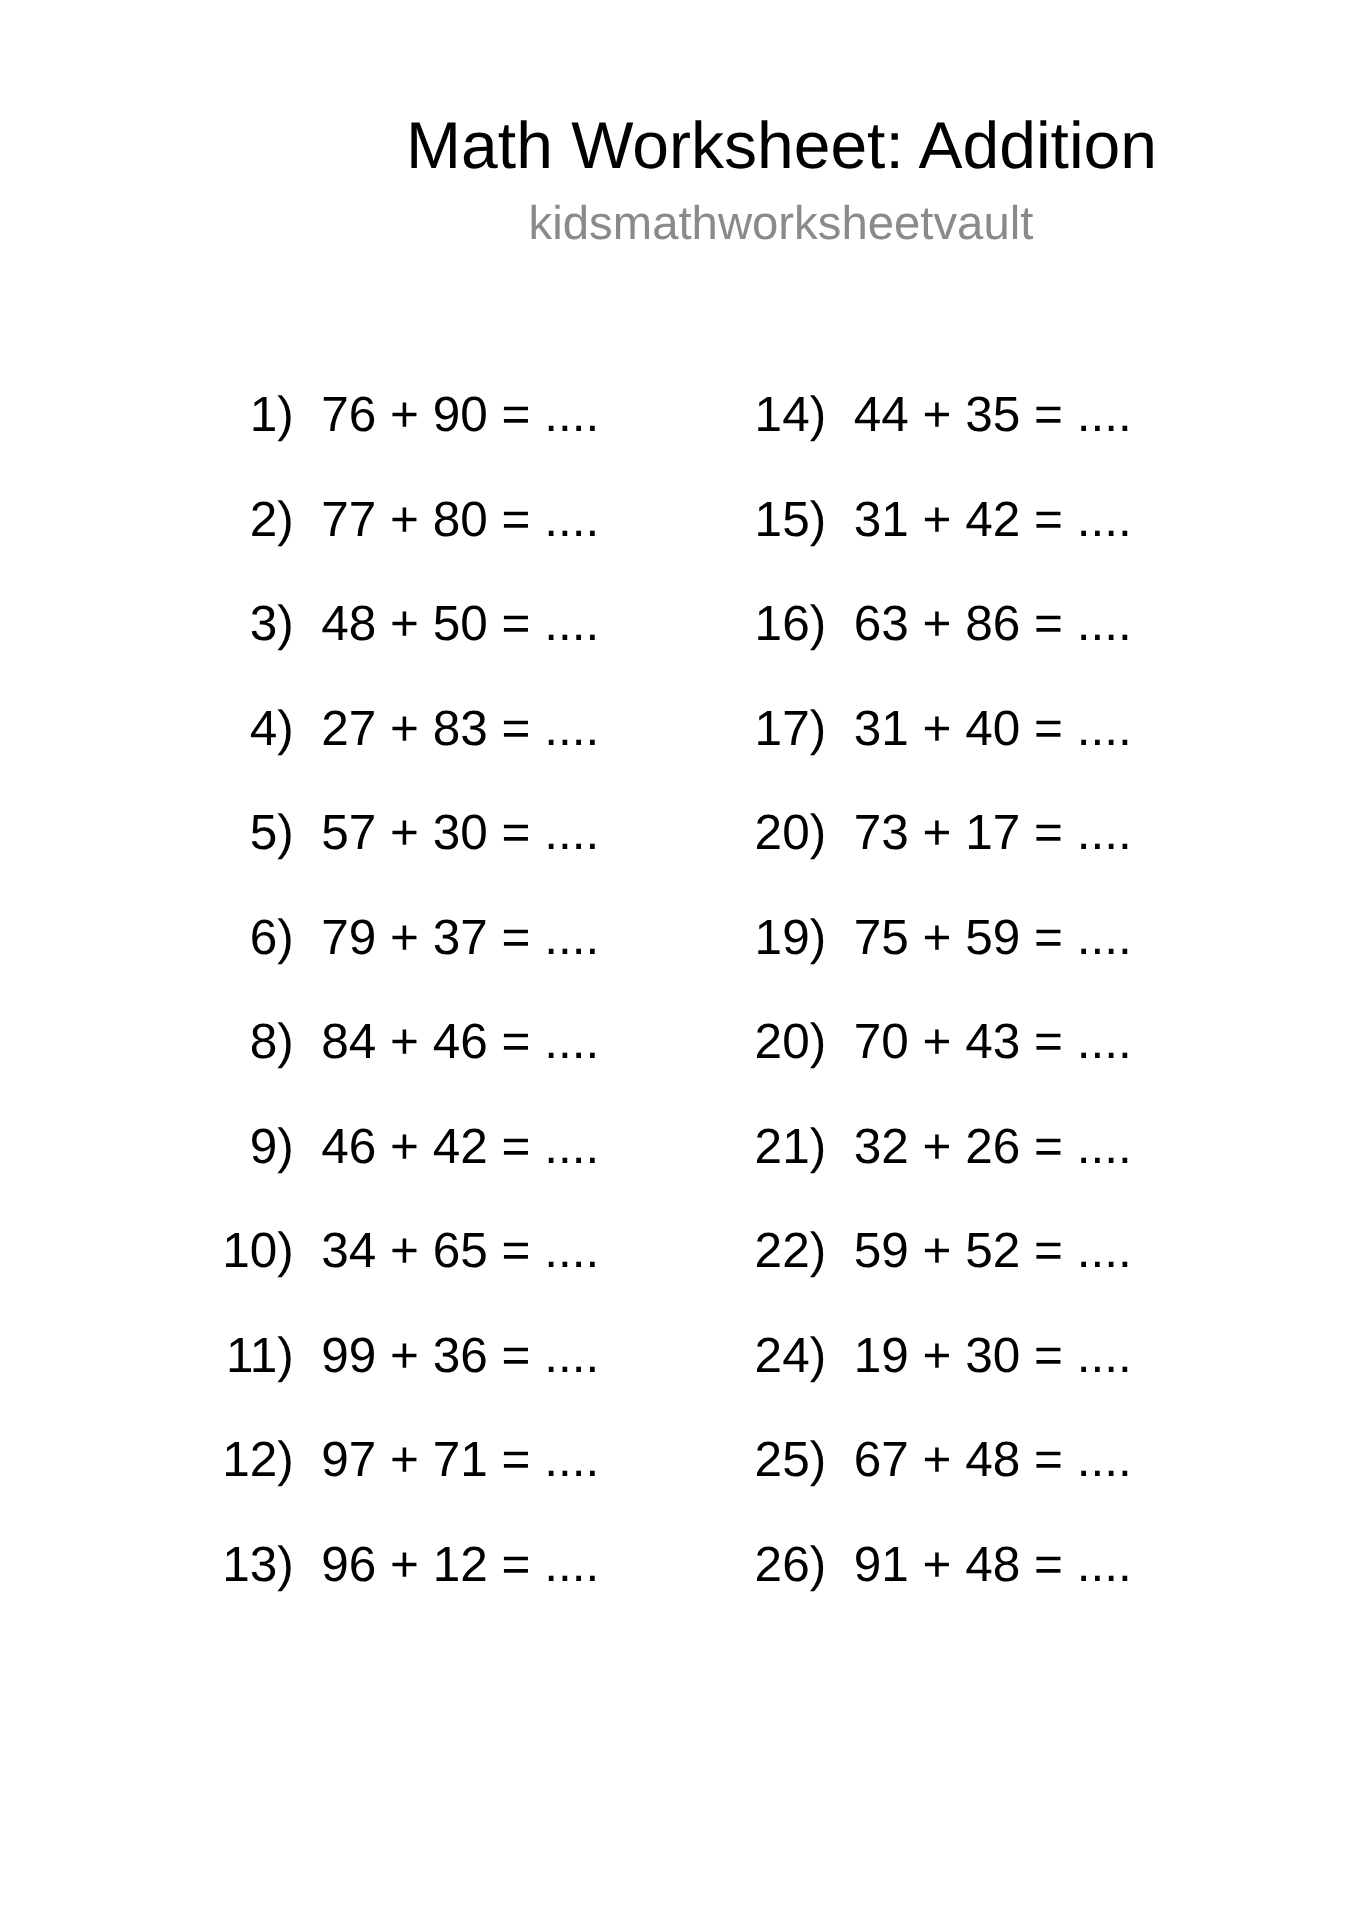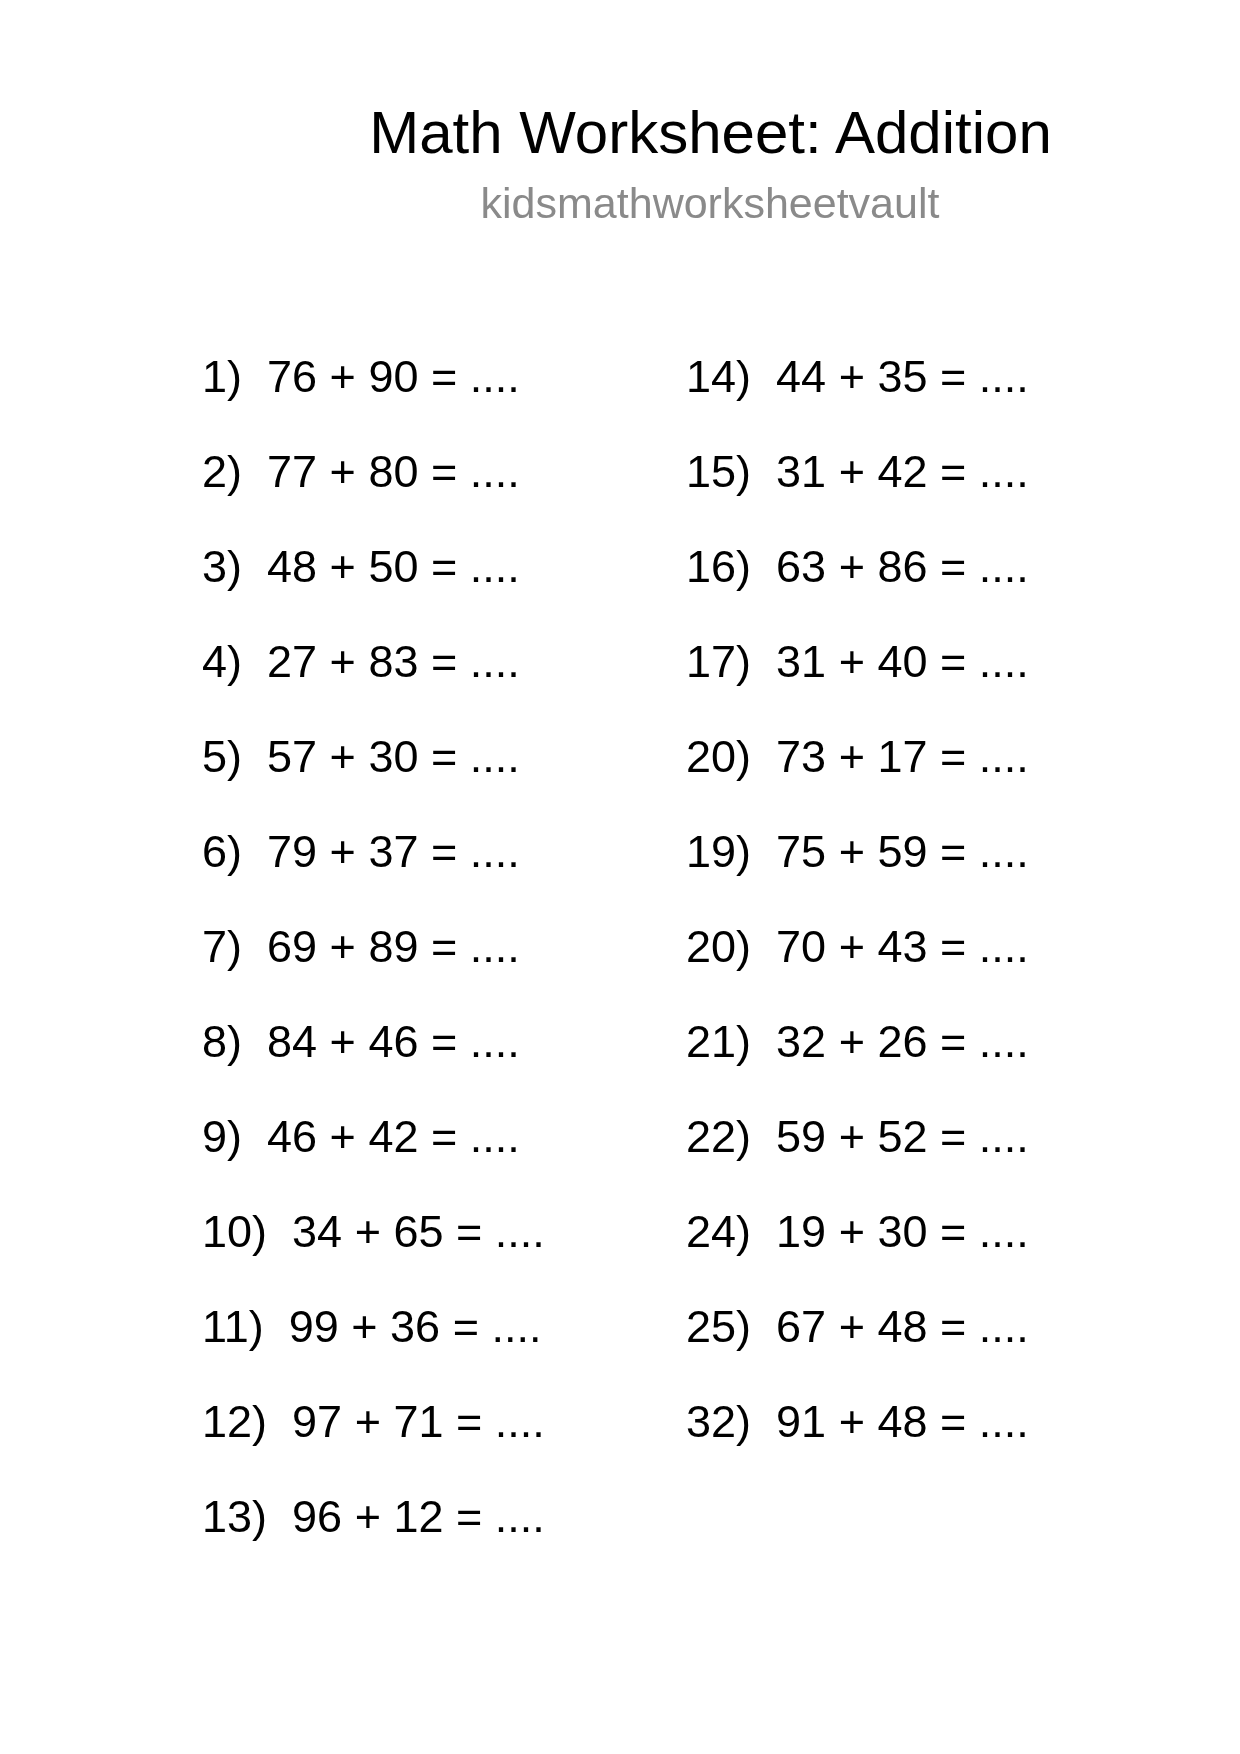"1) 76 + 90 =" .col-left { text-align: none -> right }
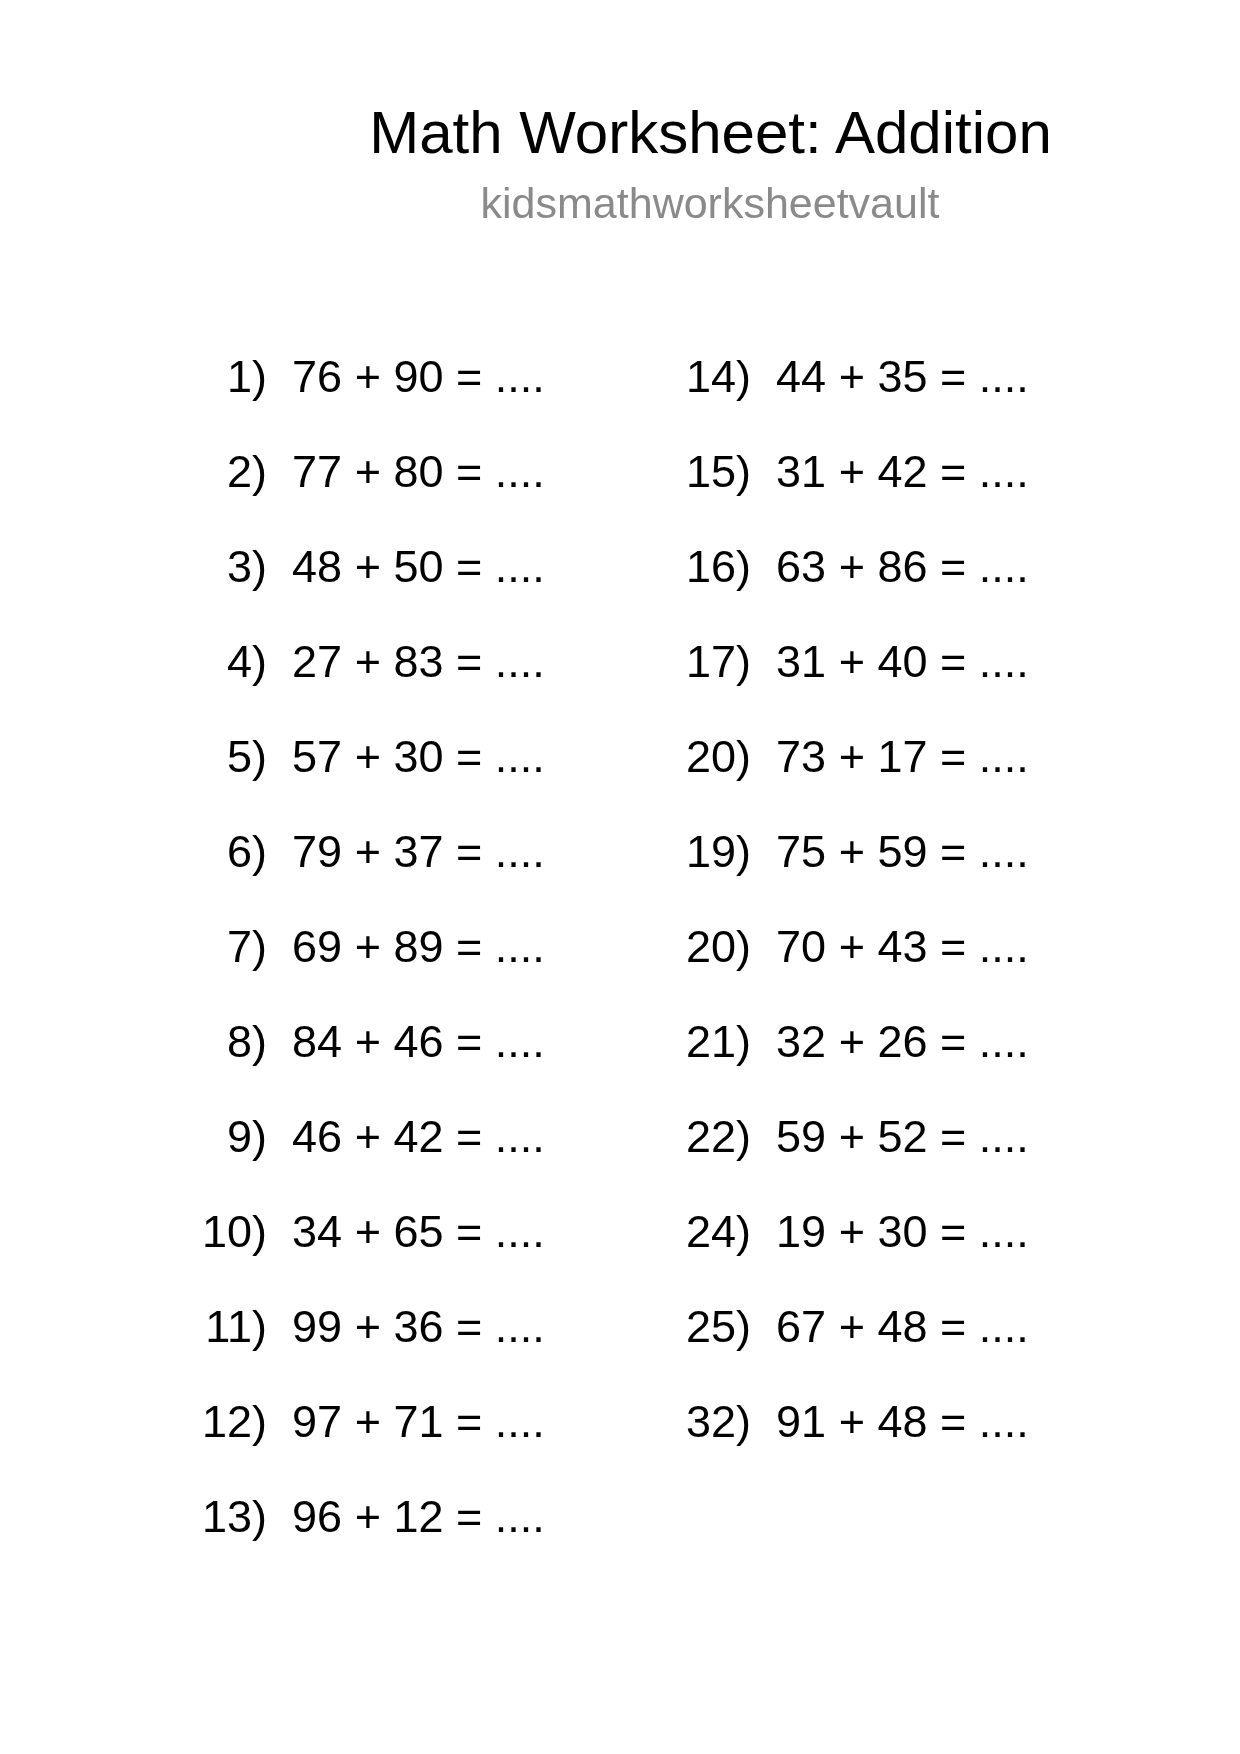"7) 69 + 89 =" div.problem { html: <div><span>7)</span> <span>69</span> <span>+</span> <span>89</span> <span>=</span> <span>....</span></div> -> none }
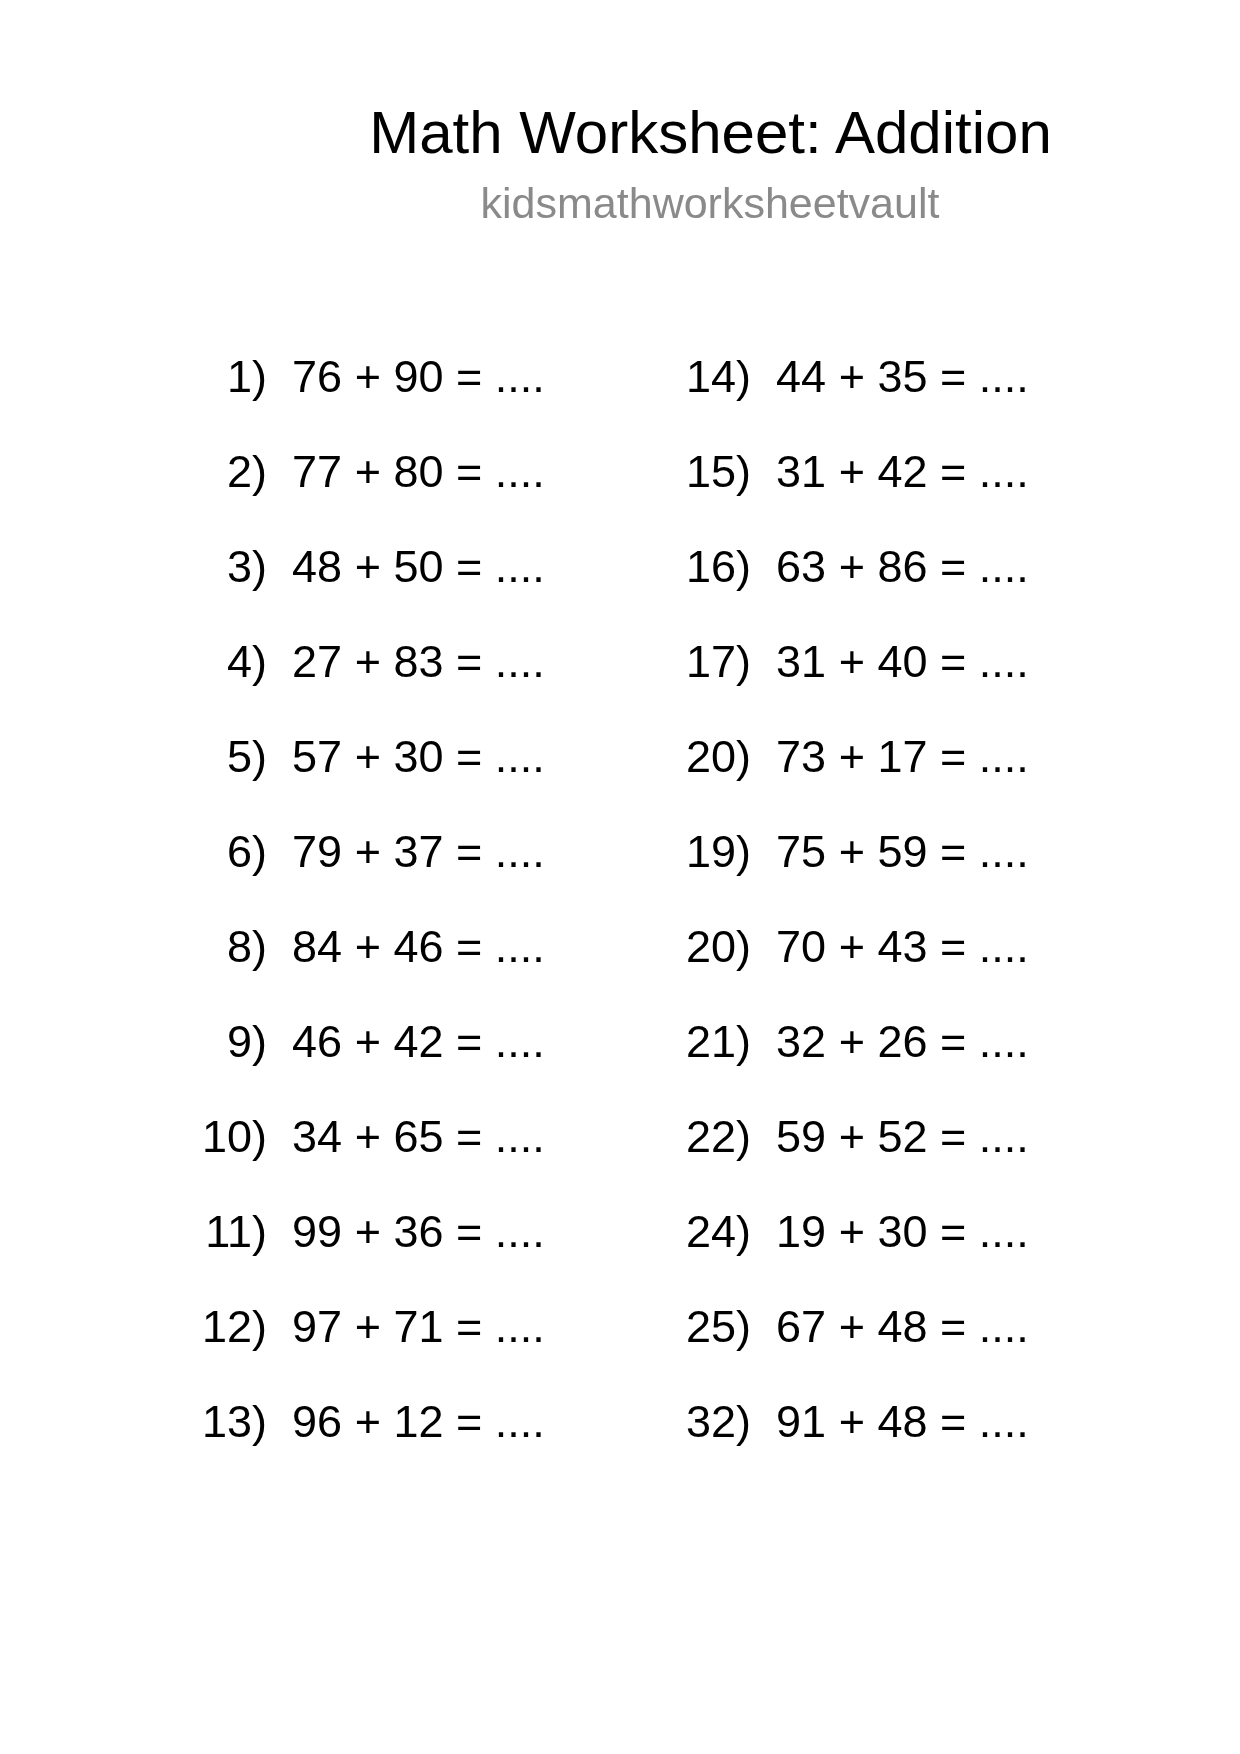"32)" span { text: 32 -> 26 }
